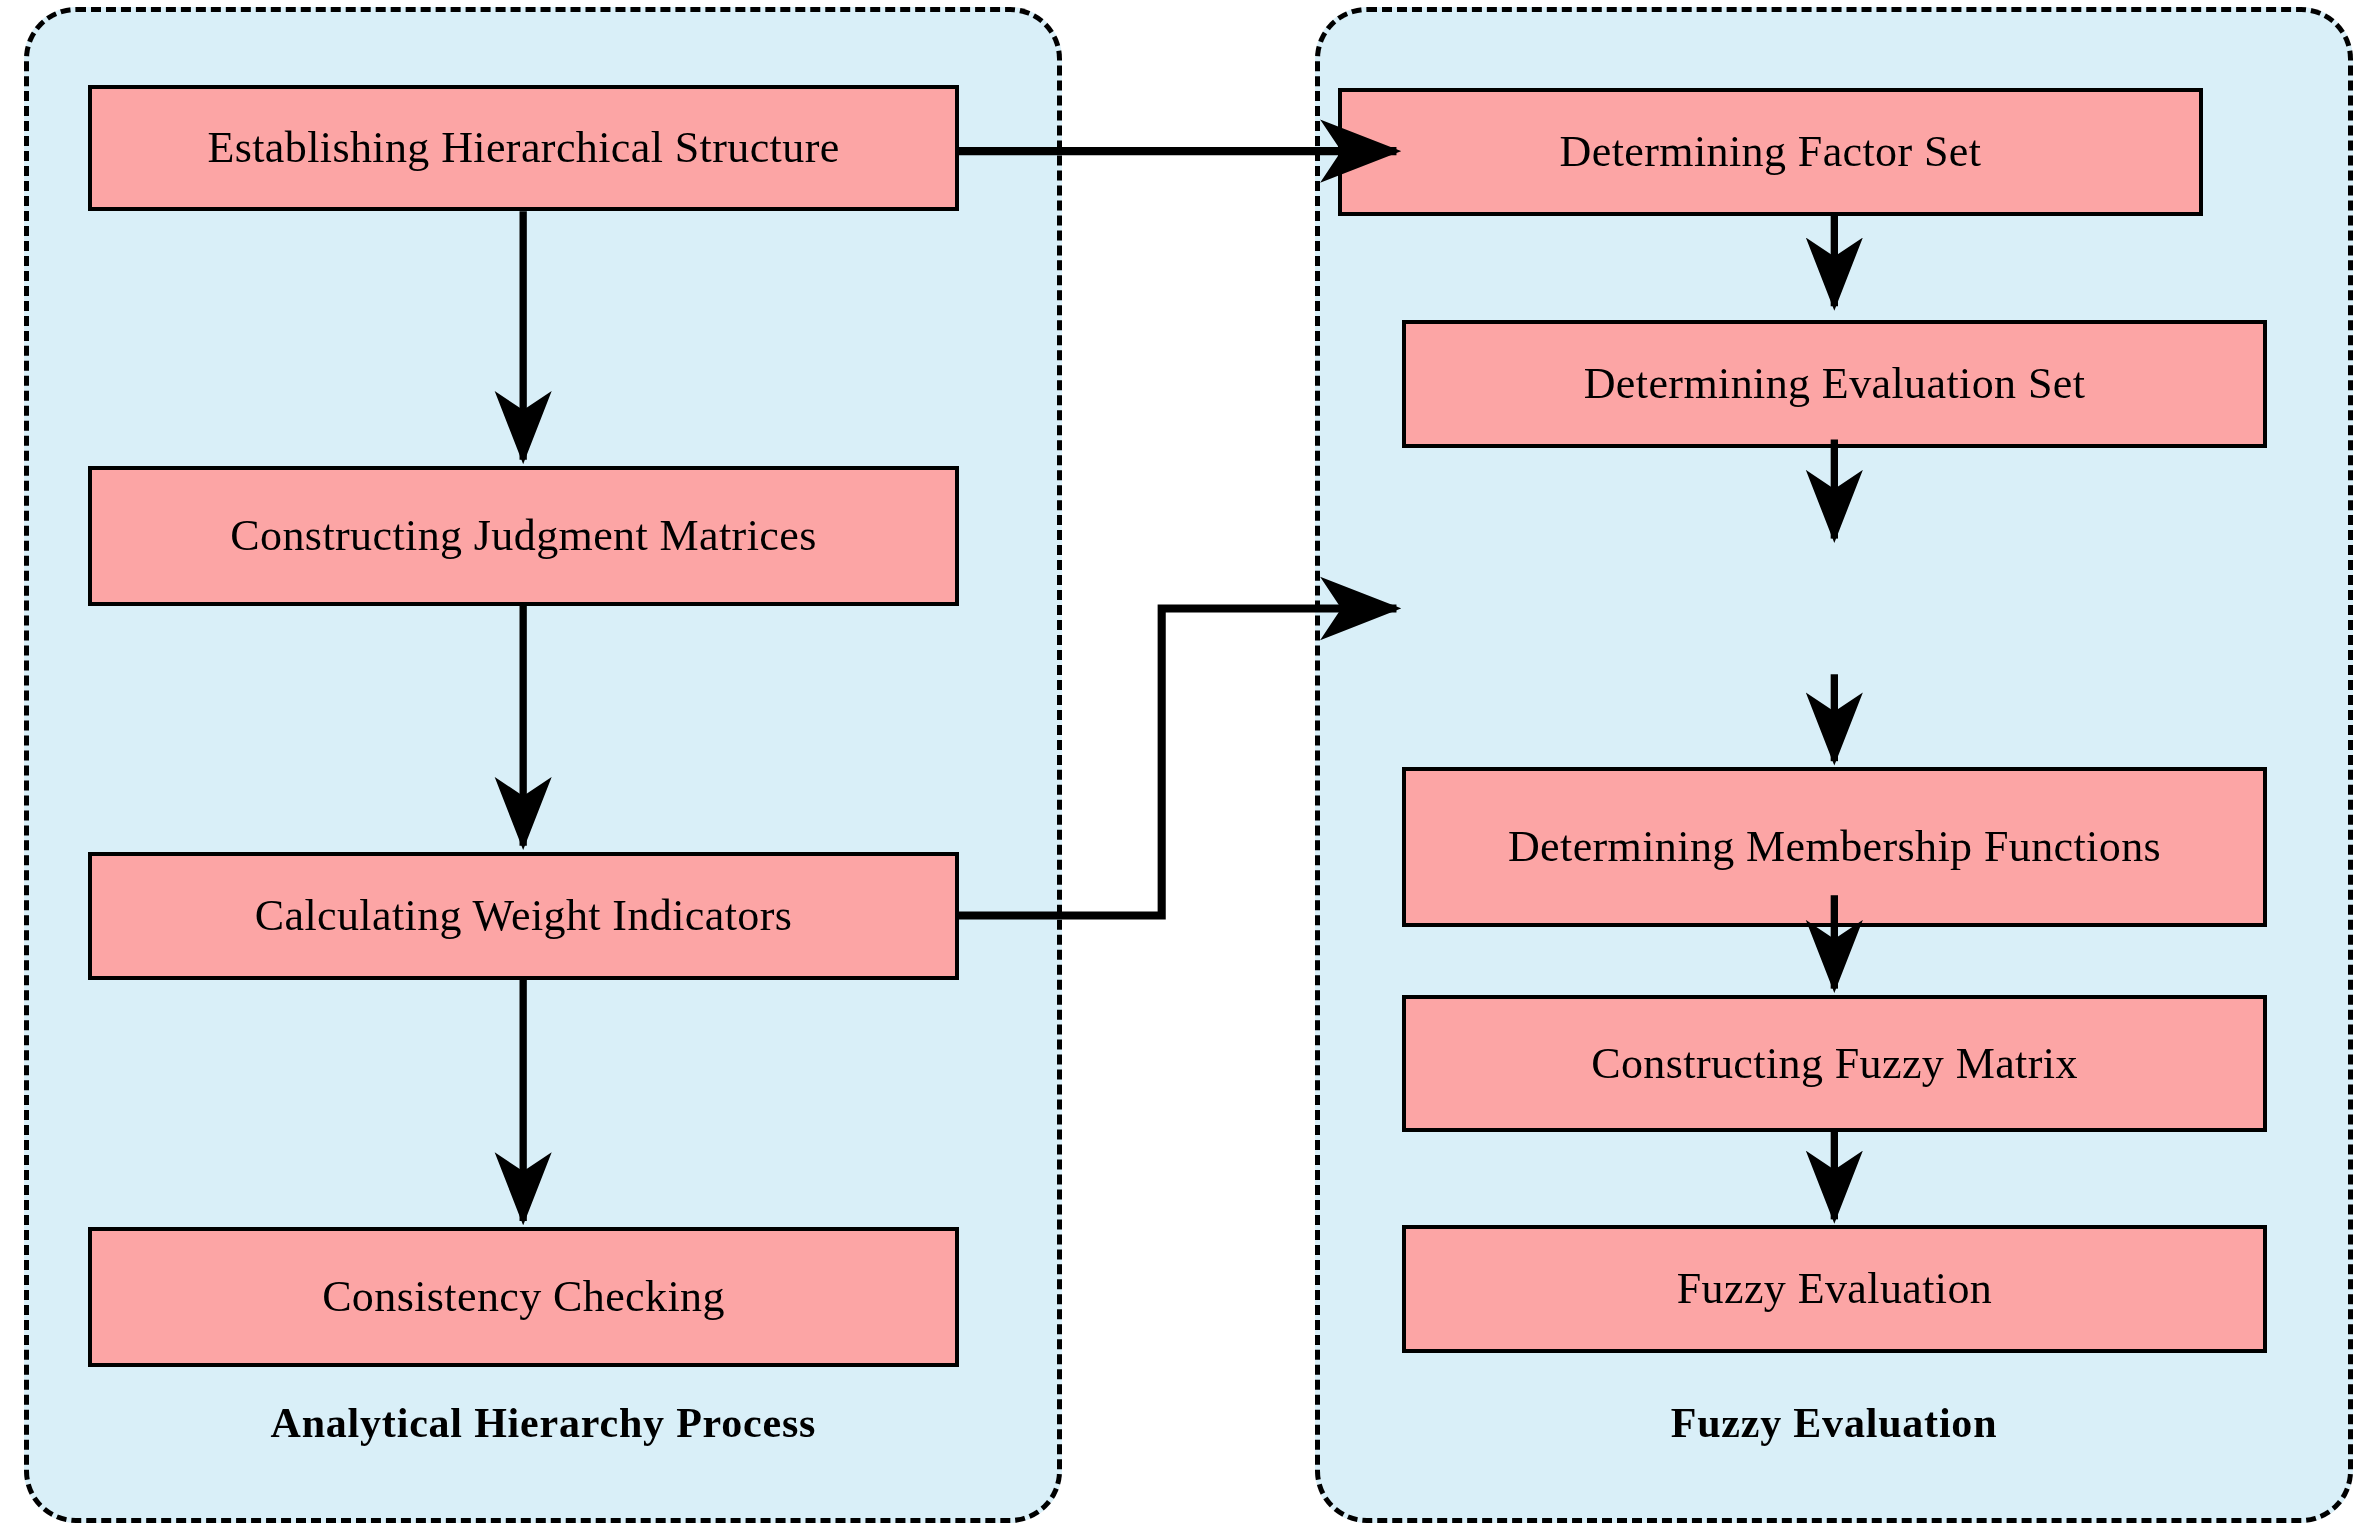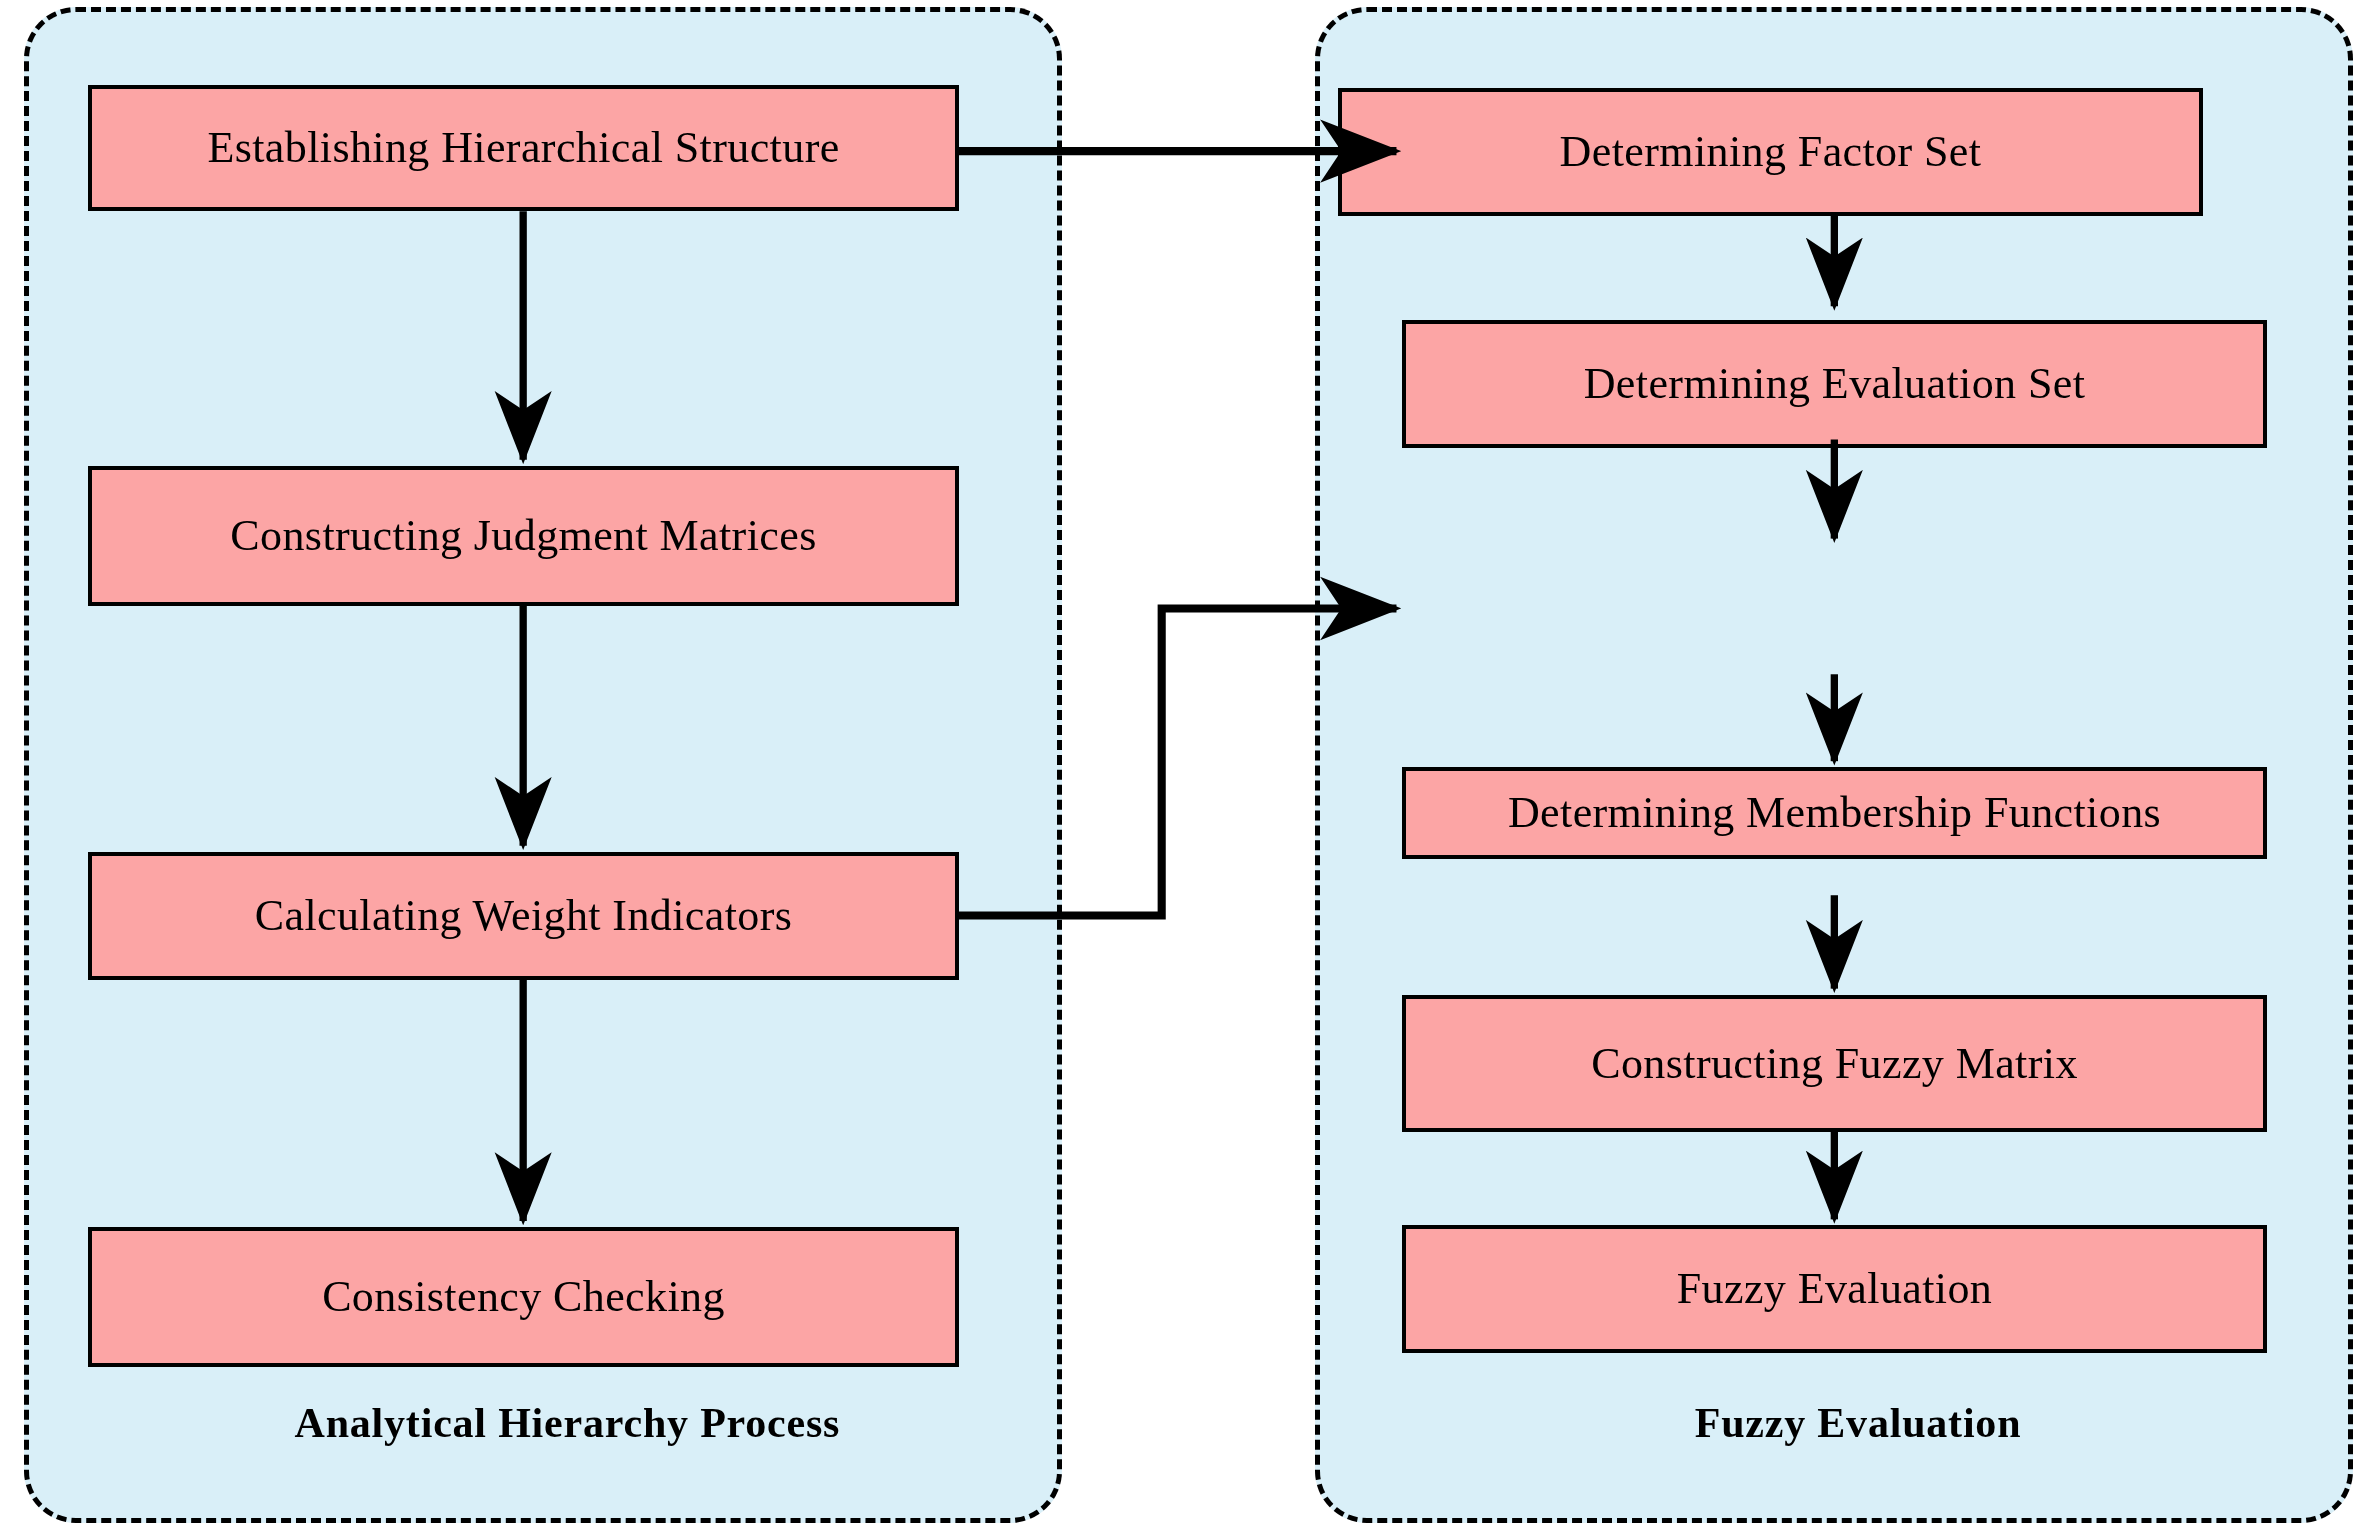"Determining Membership Functions" div.node { height: 92px -> 160px }
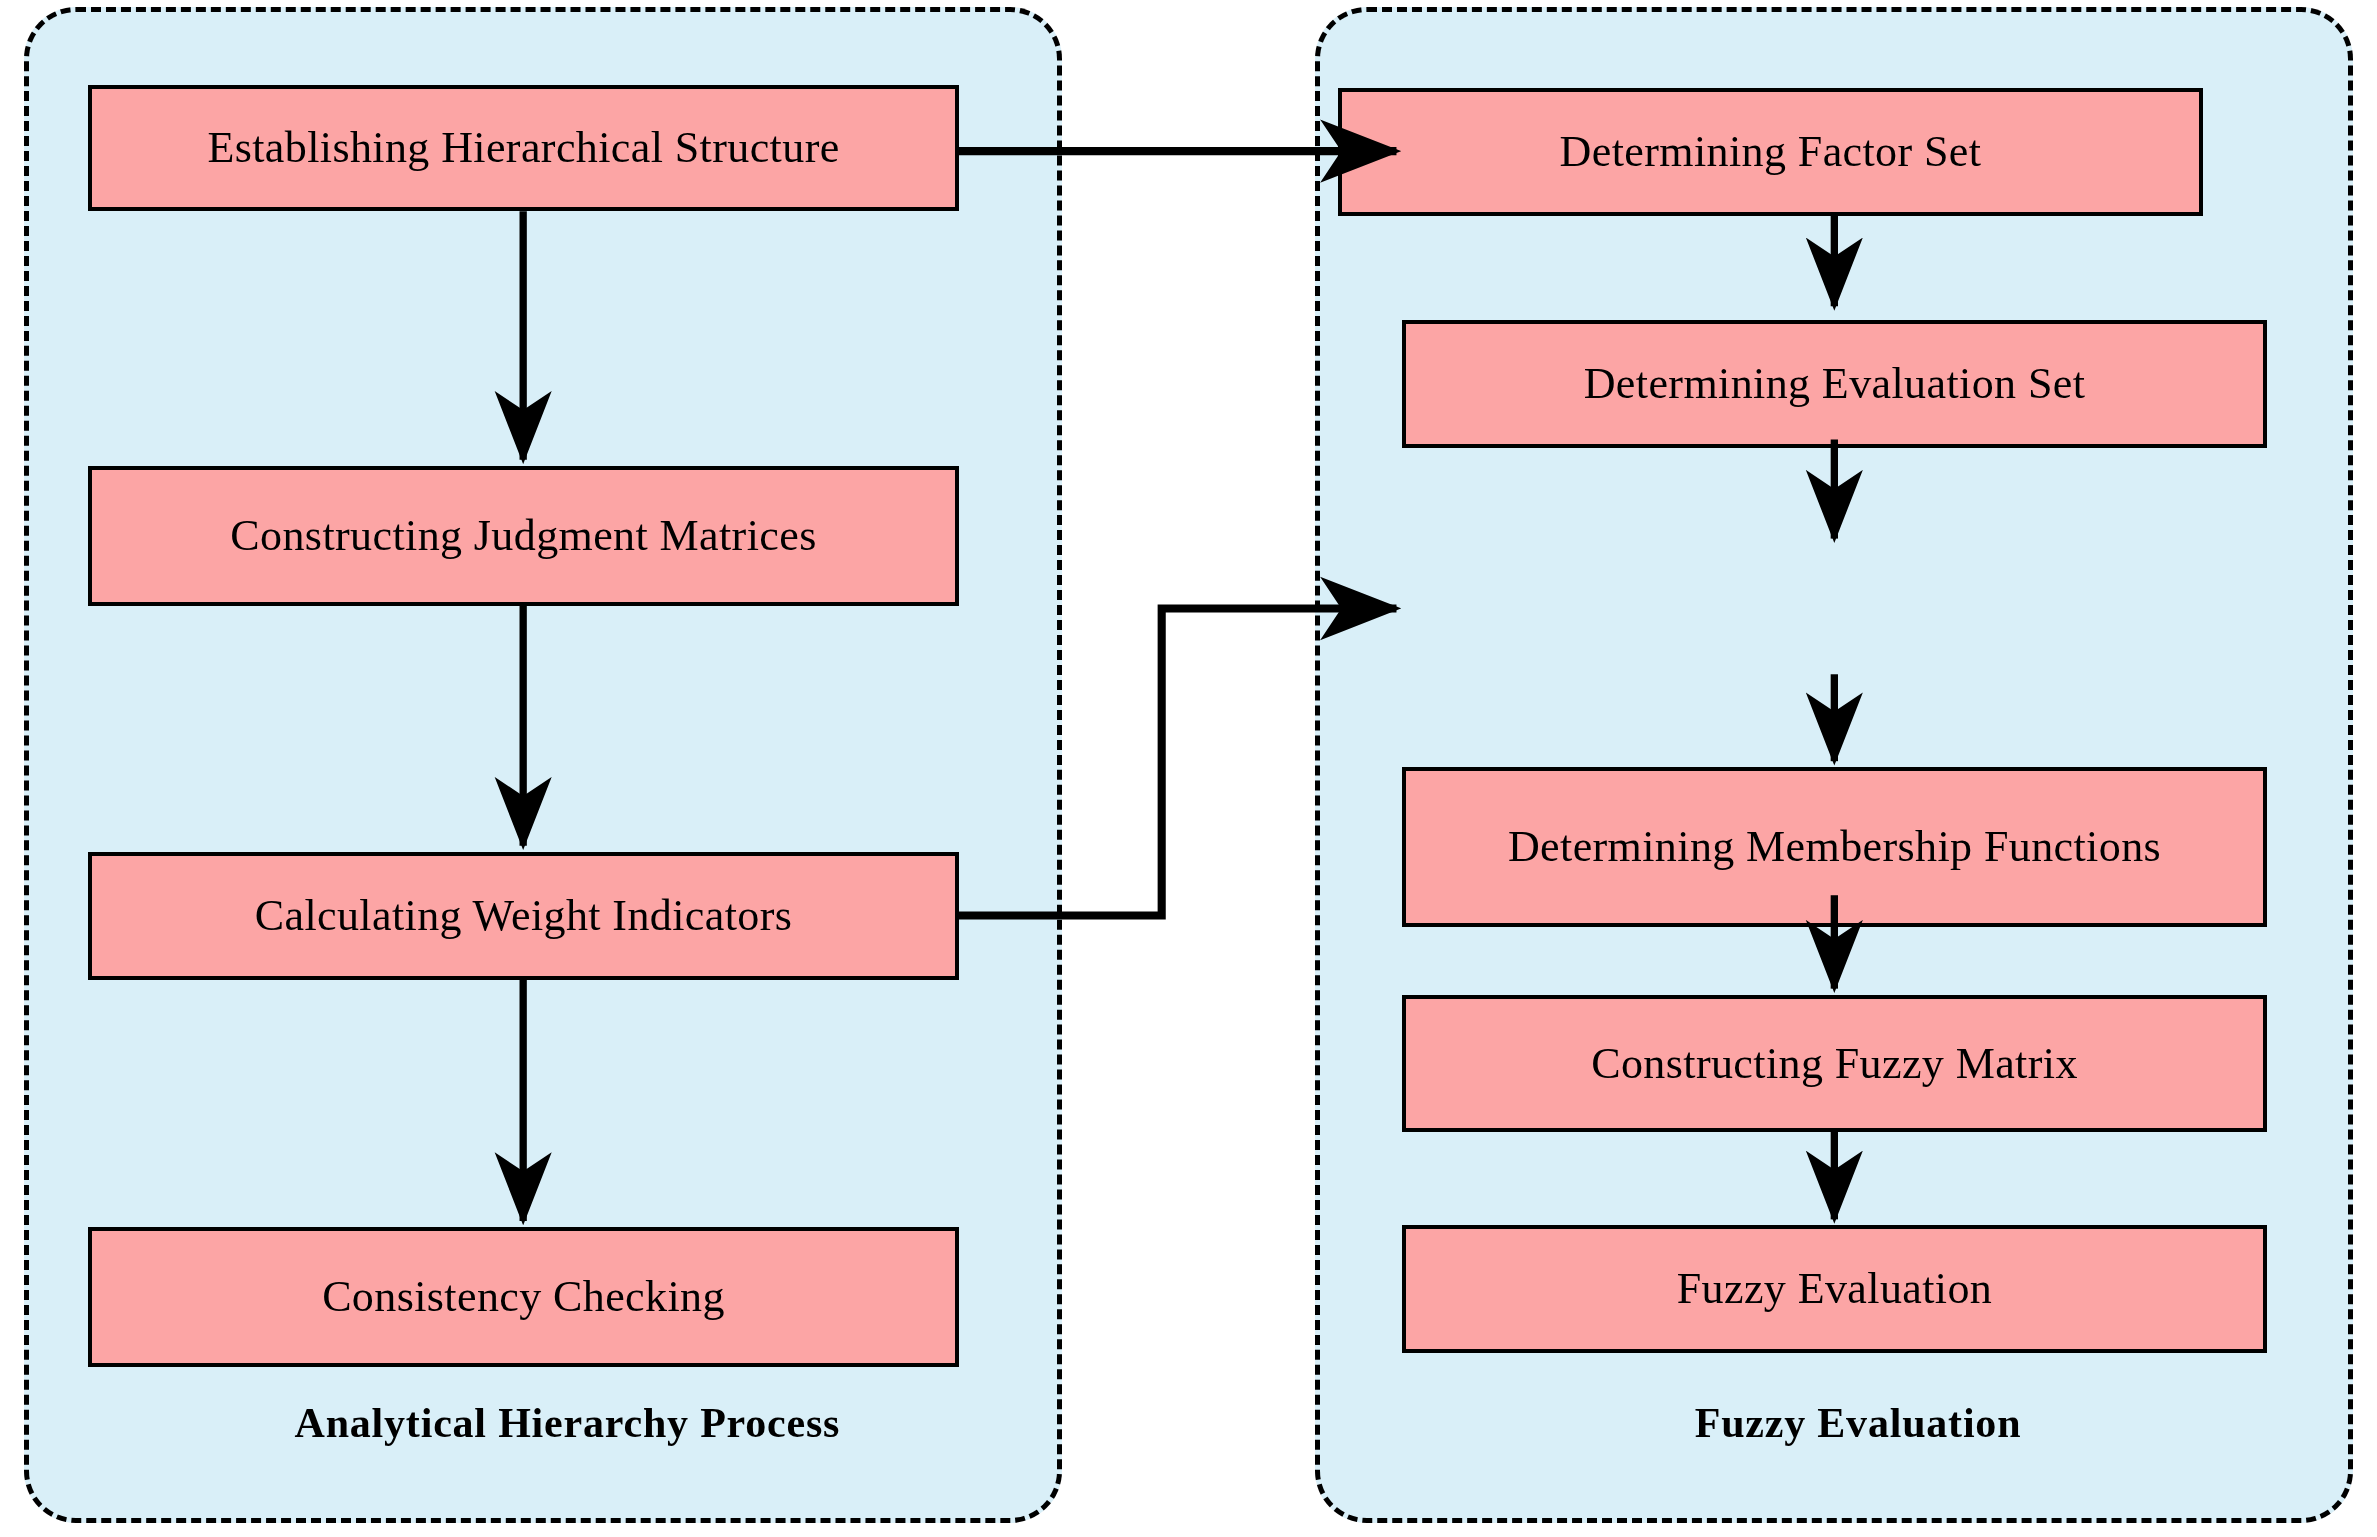"Analytical Hierarchy Process" .panel-label { padding-left: 24px -> none }
